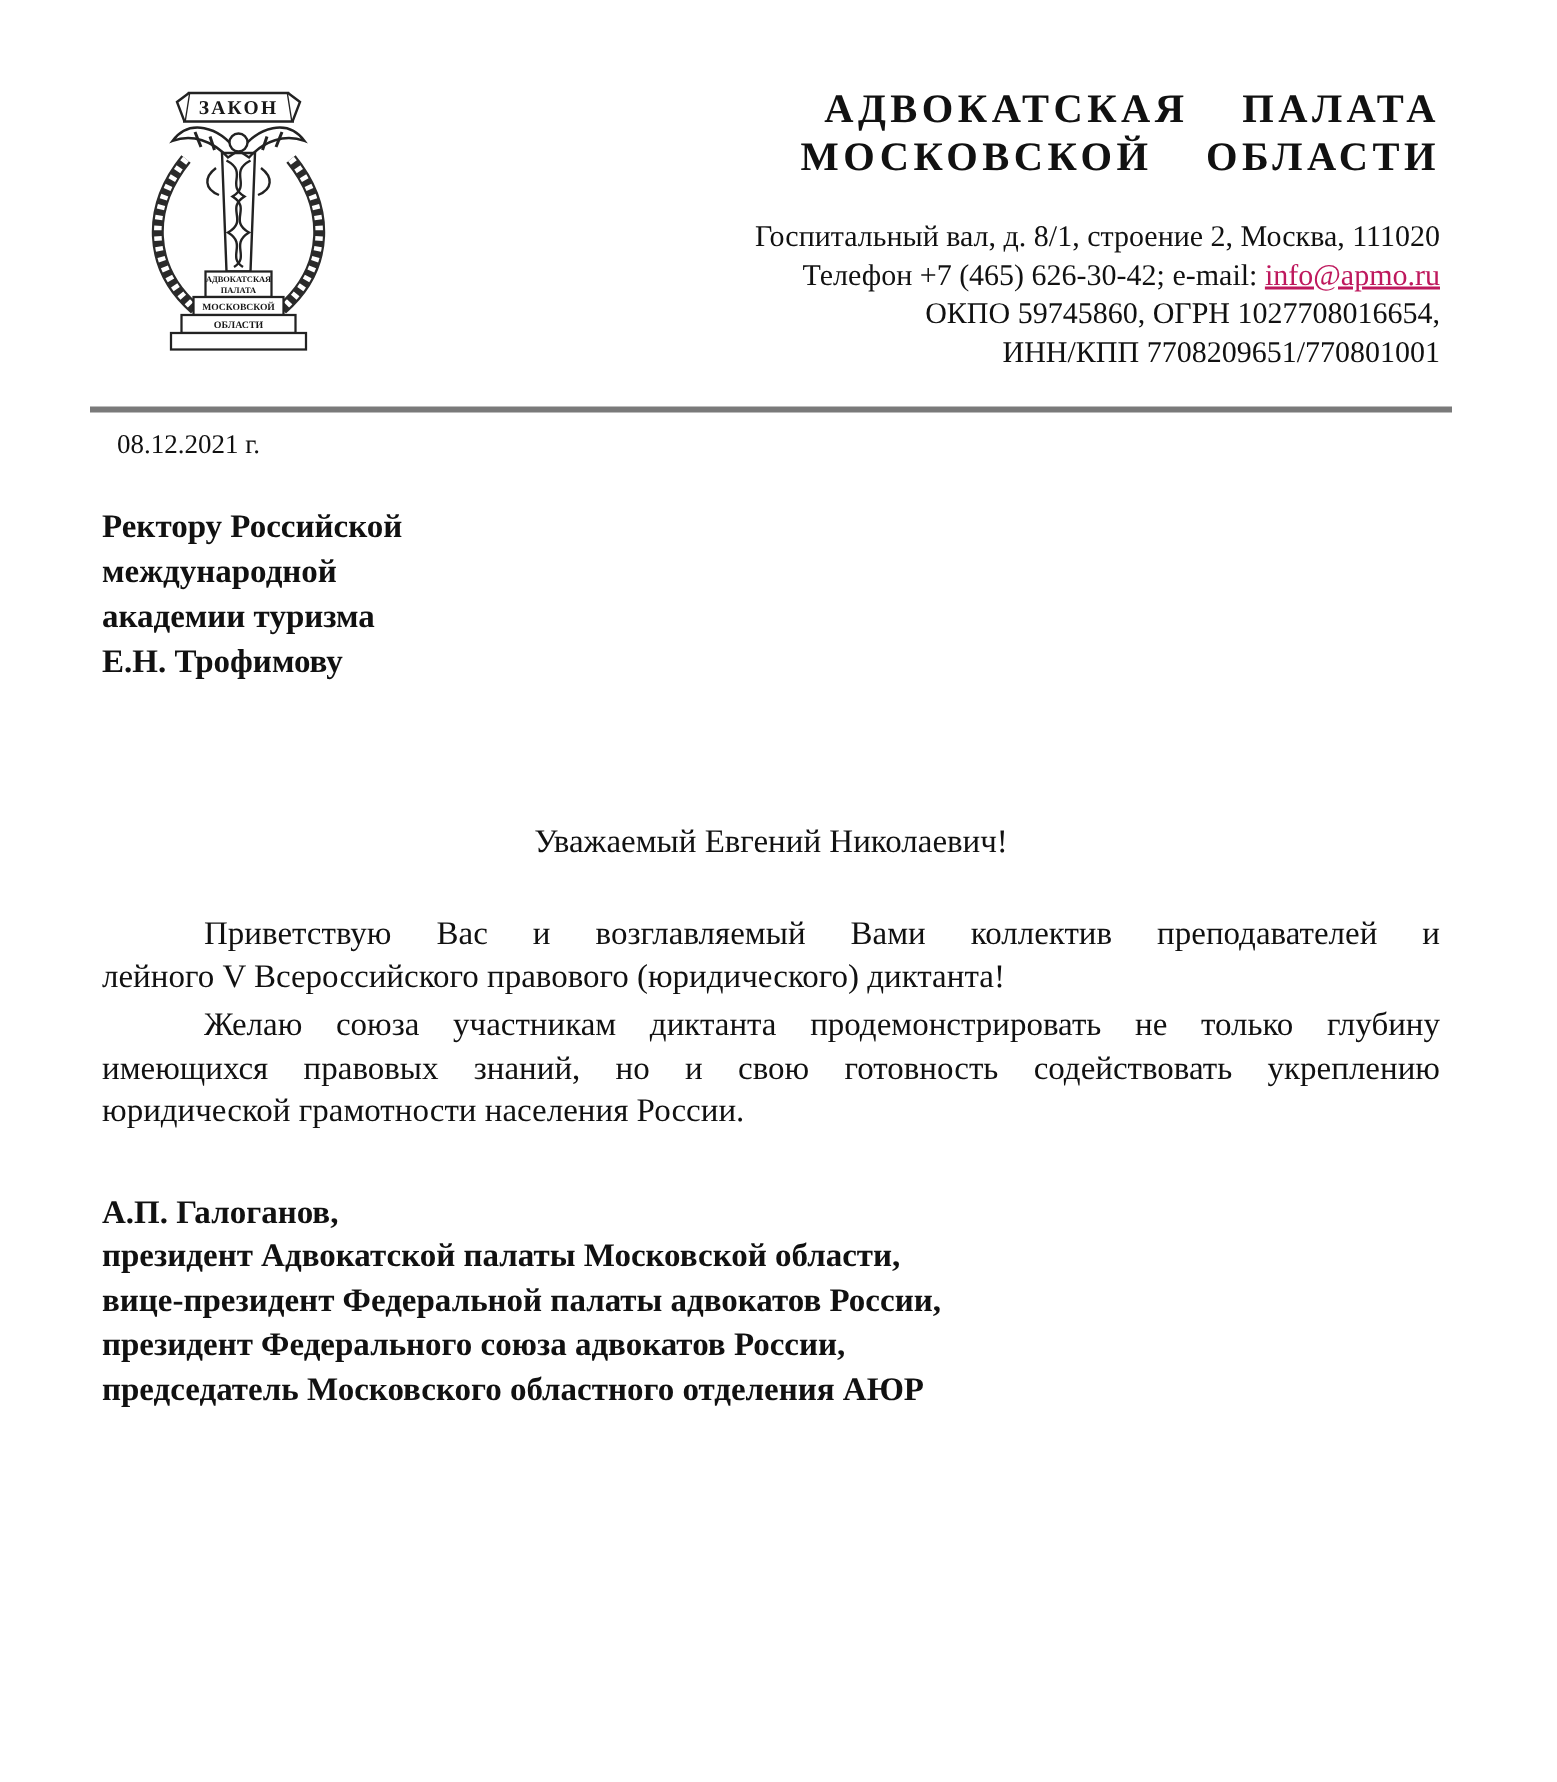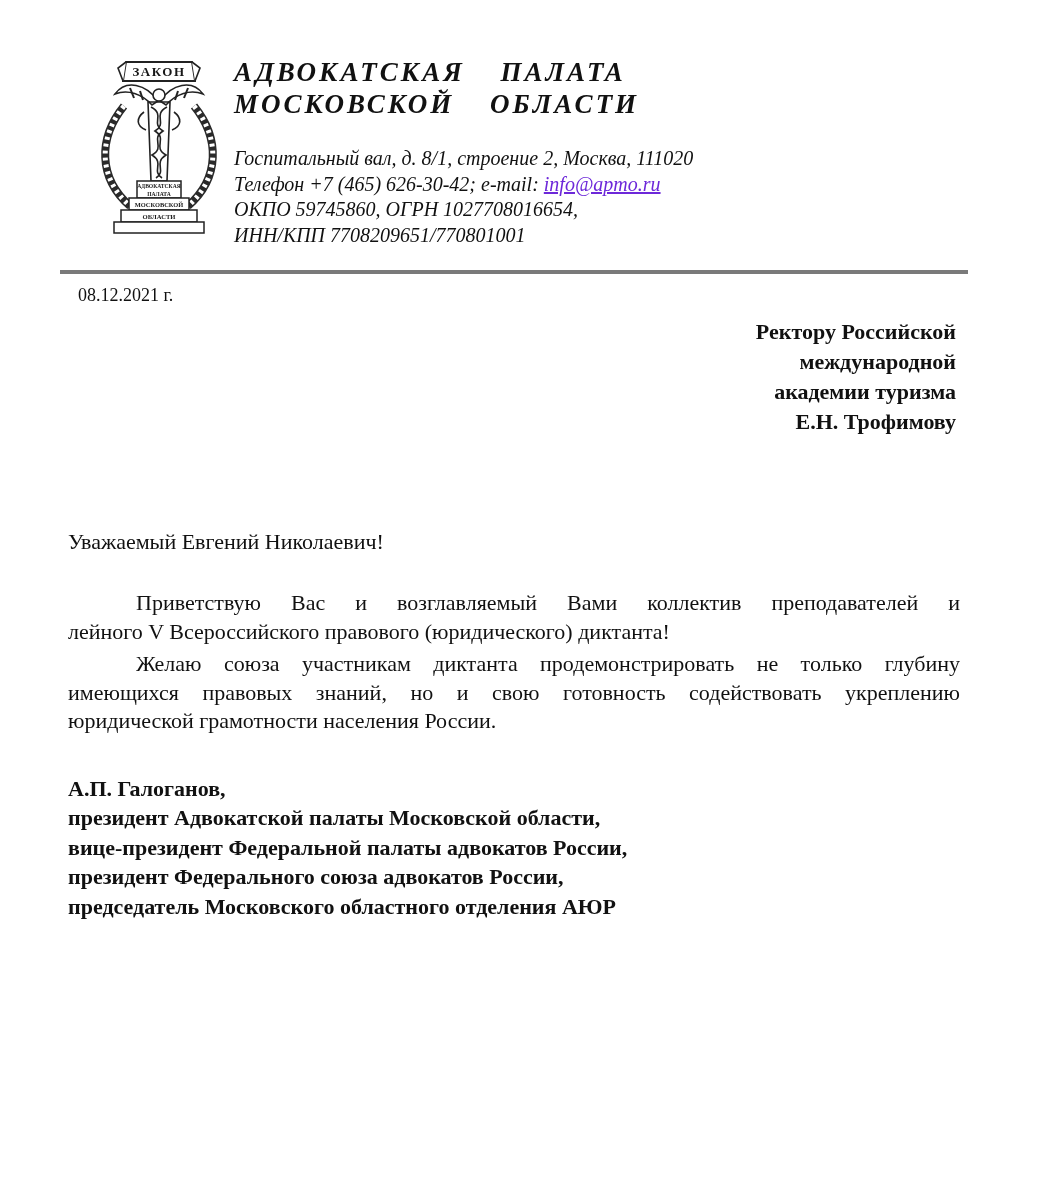"АДВОКАТСКАЯ ПАЛАТА" .lh-text { font-style: italic -> none; text-align: left -> right }
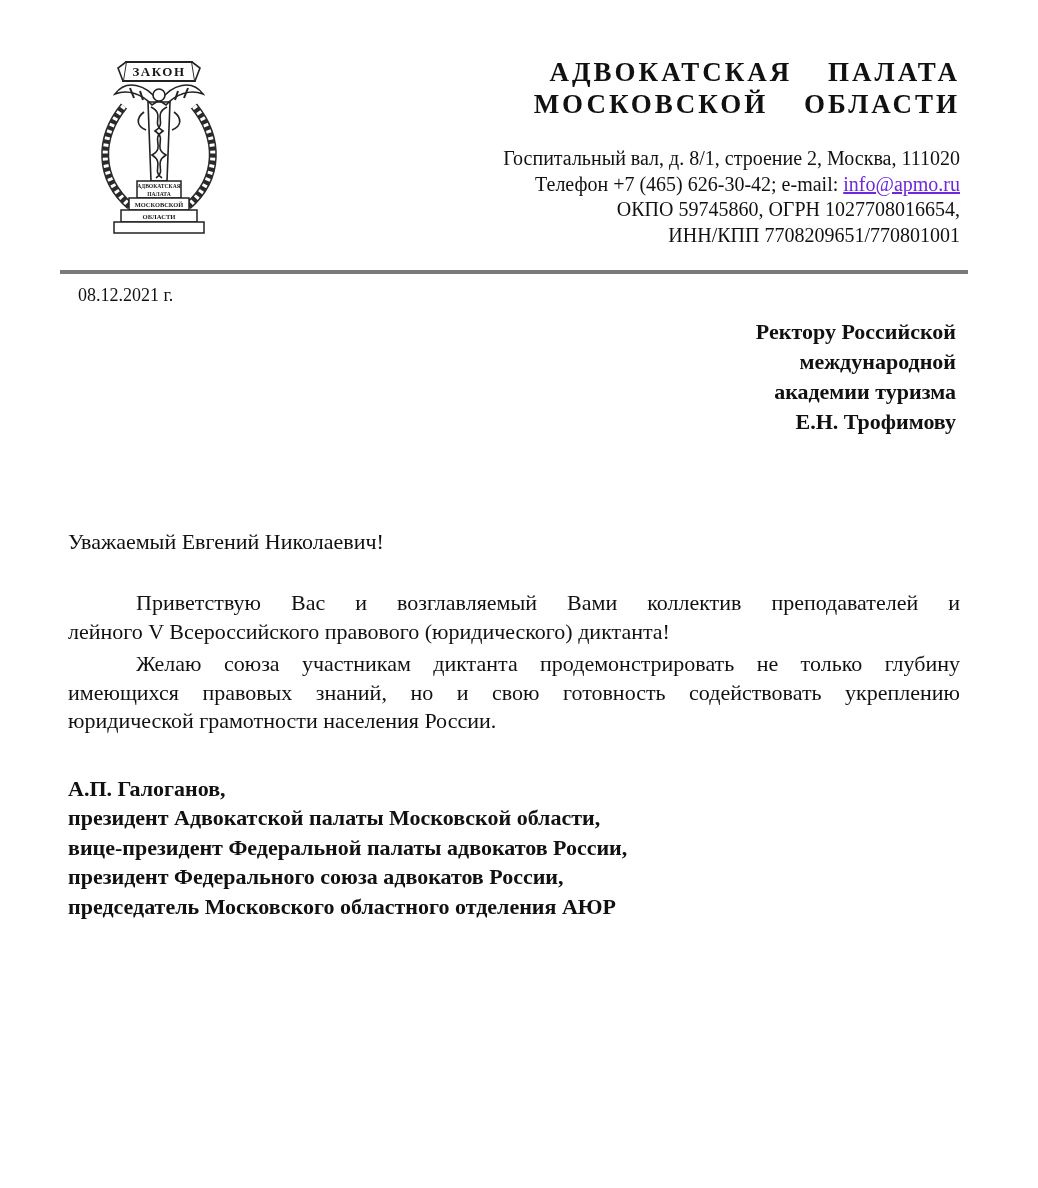"info@apmo.ru" .email { color: #6d28d9 -> #be185d }
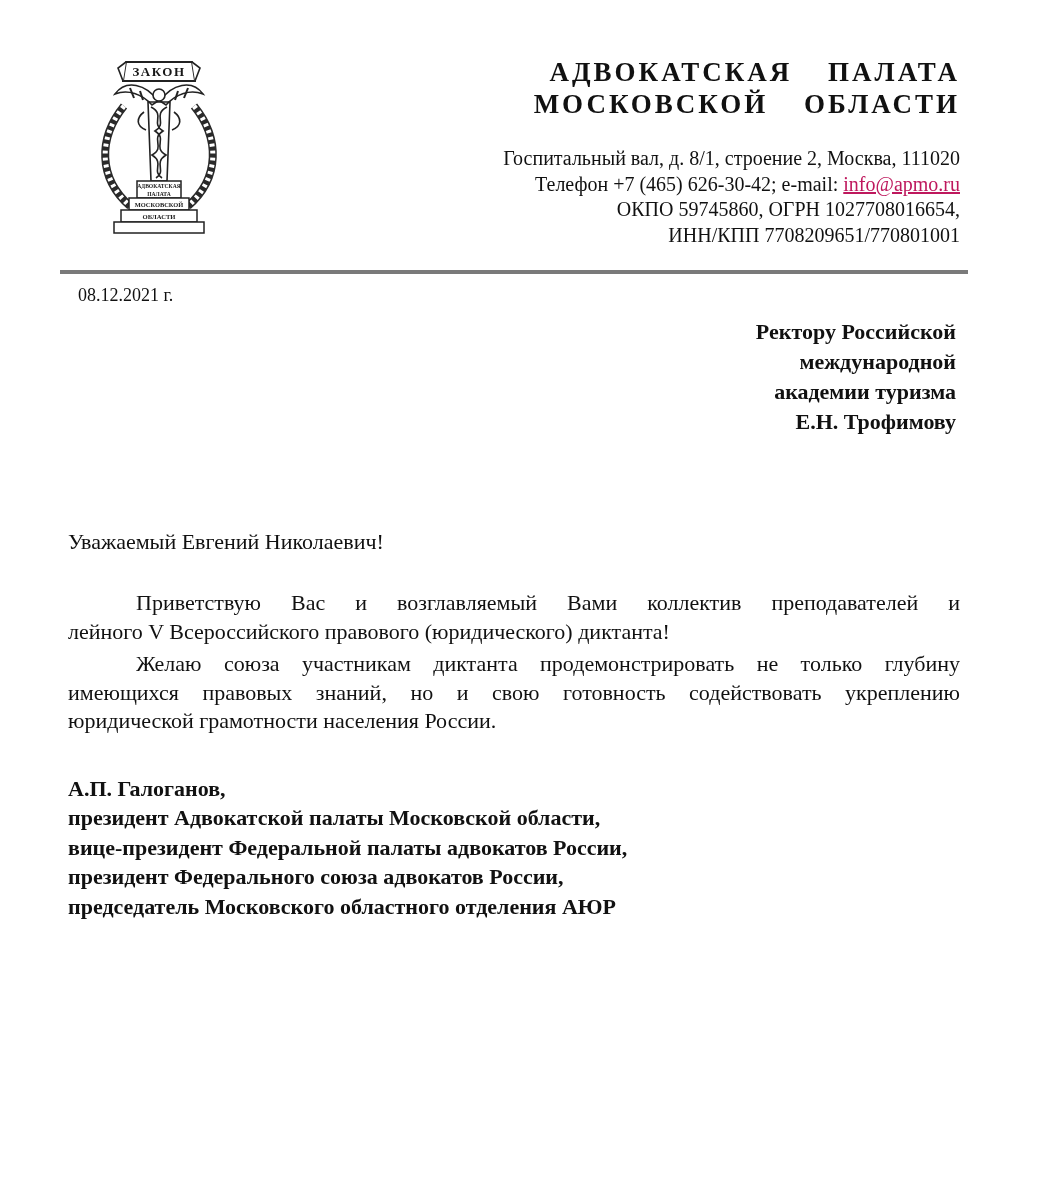"Ректору Российской" .recipient { margin-top: 8px -> 26px; text-align: right -> left }
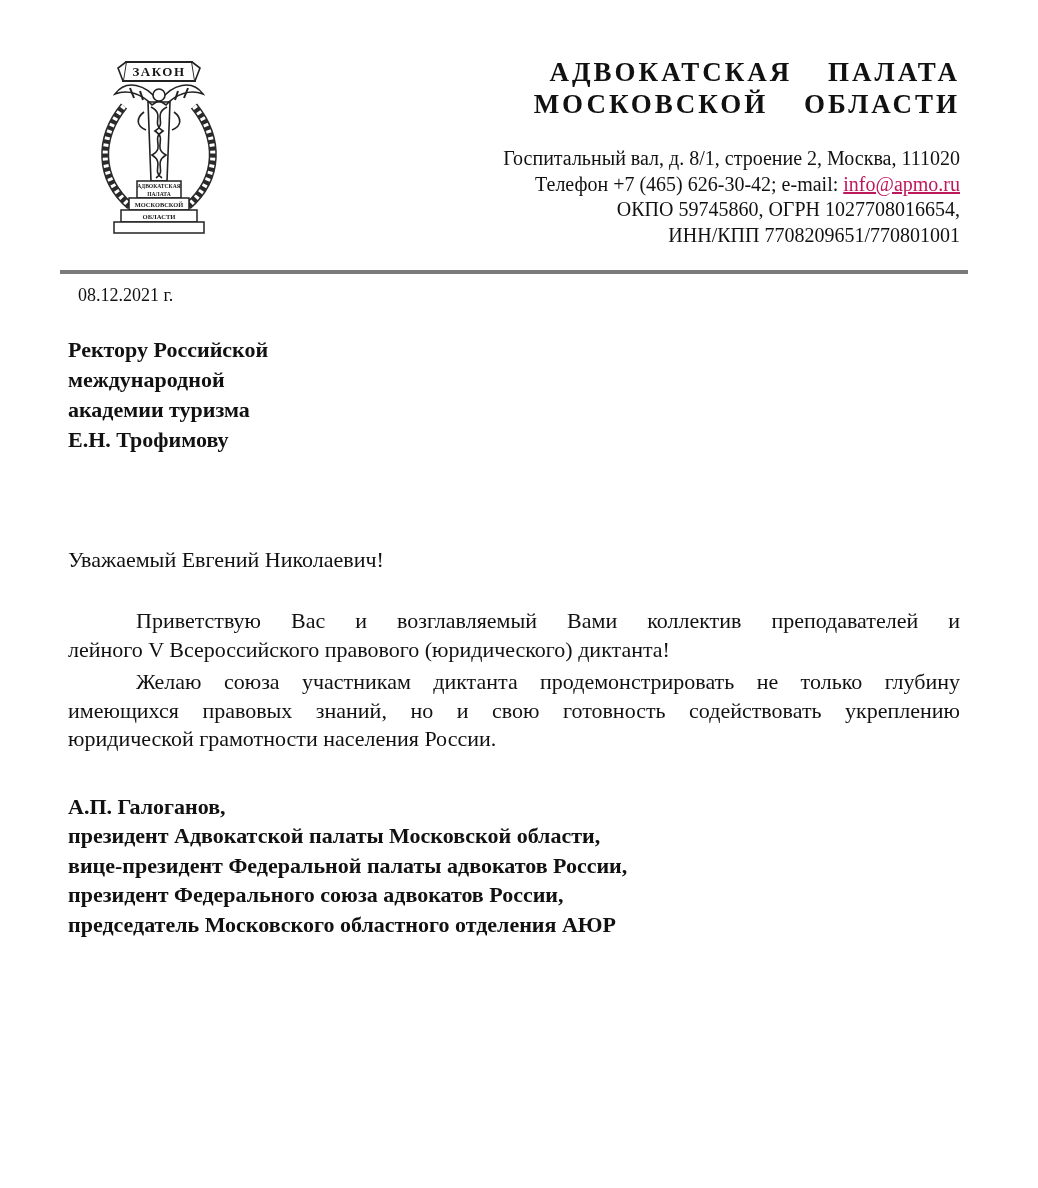"Уважаемый Евгений Николаевич!" .salutation { text-align: left -> center }
